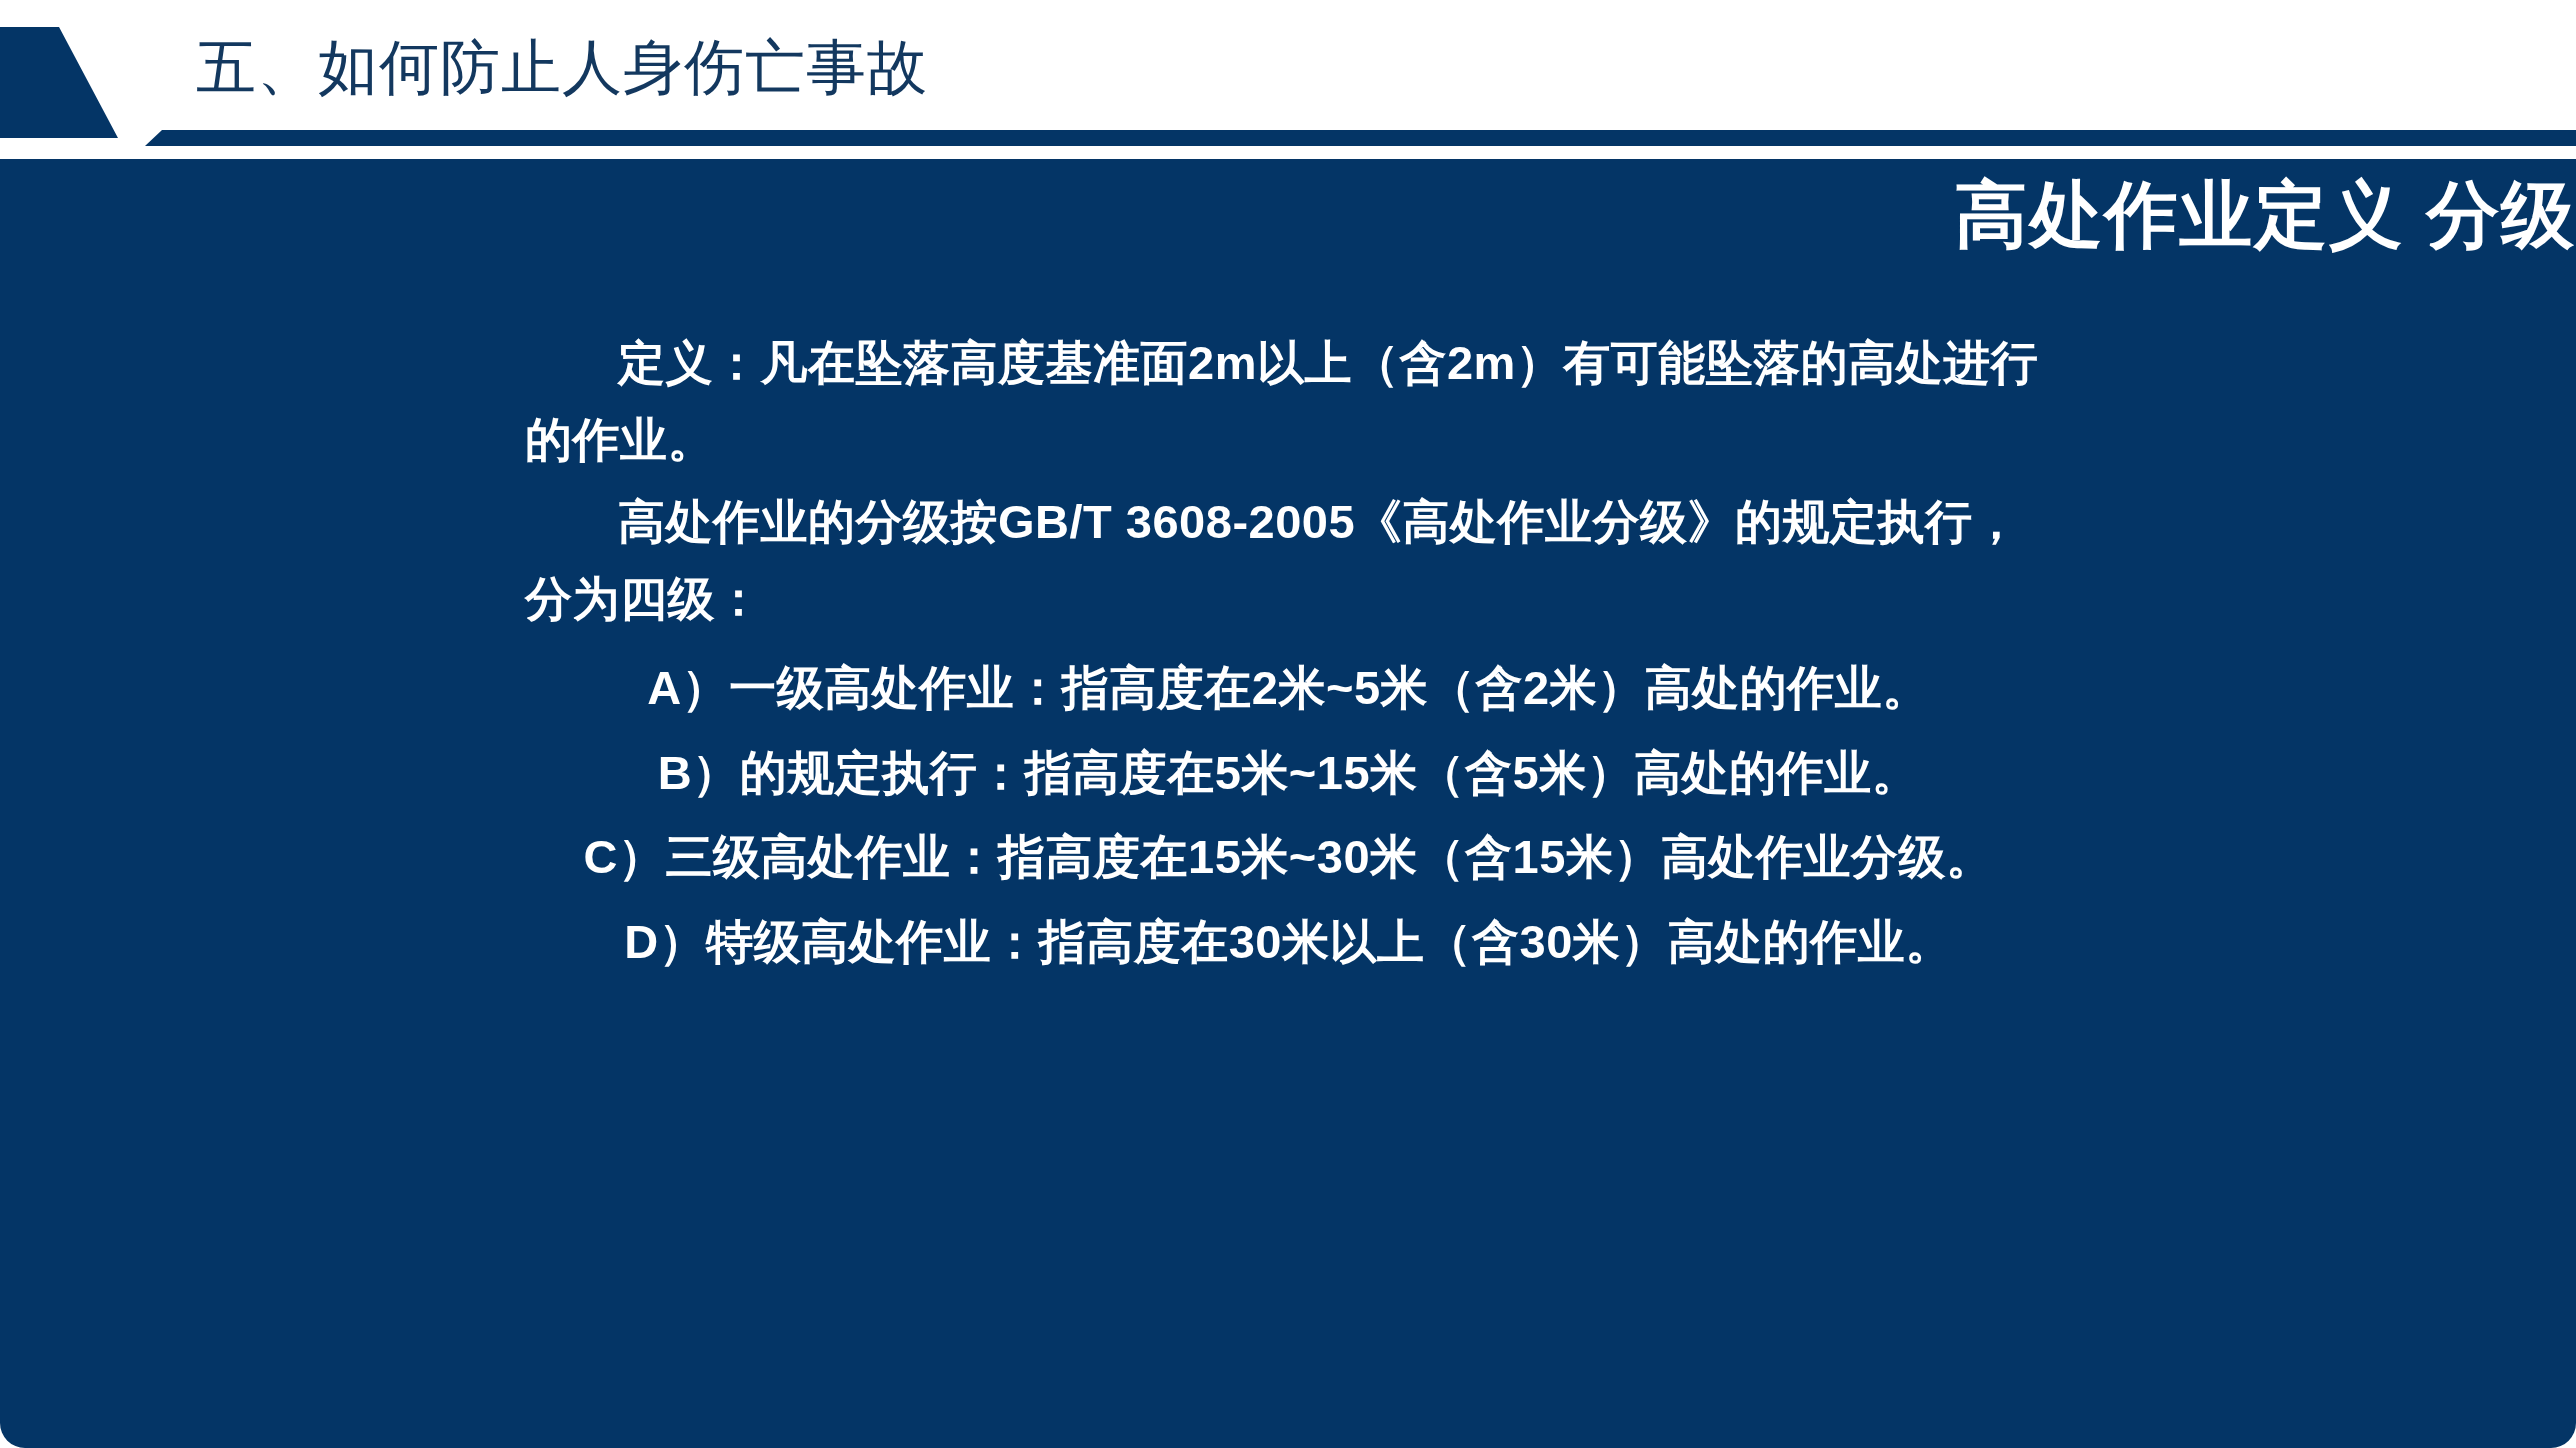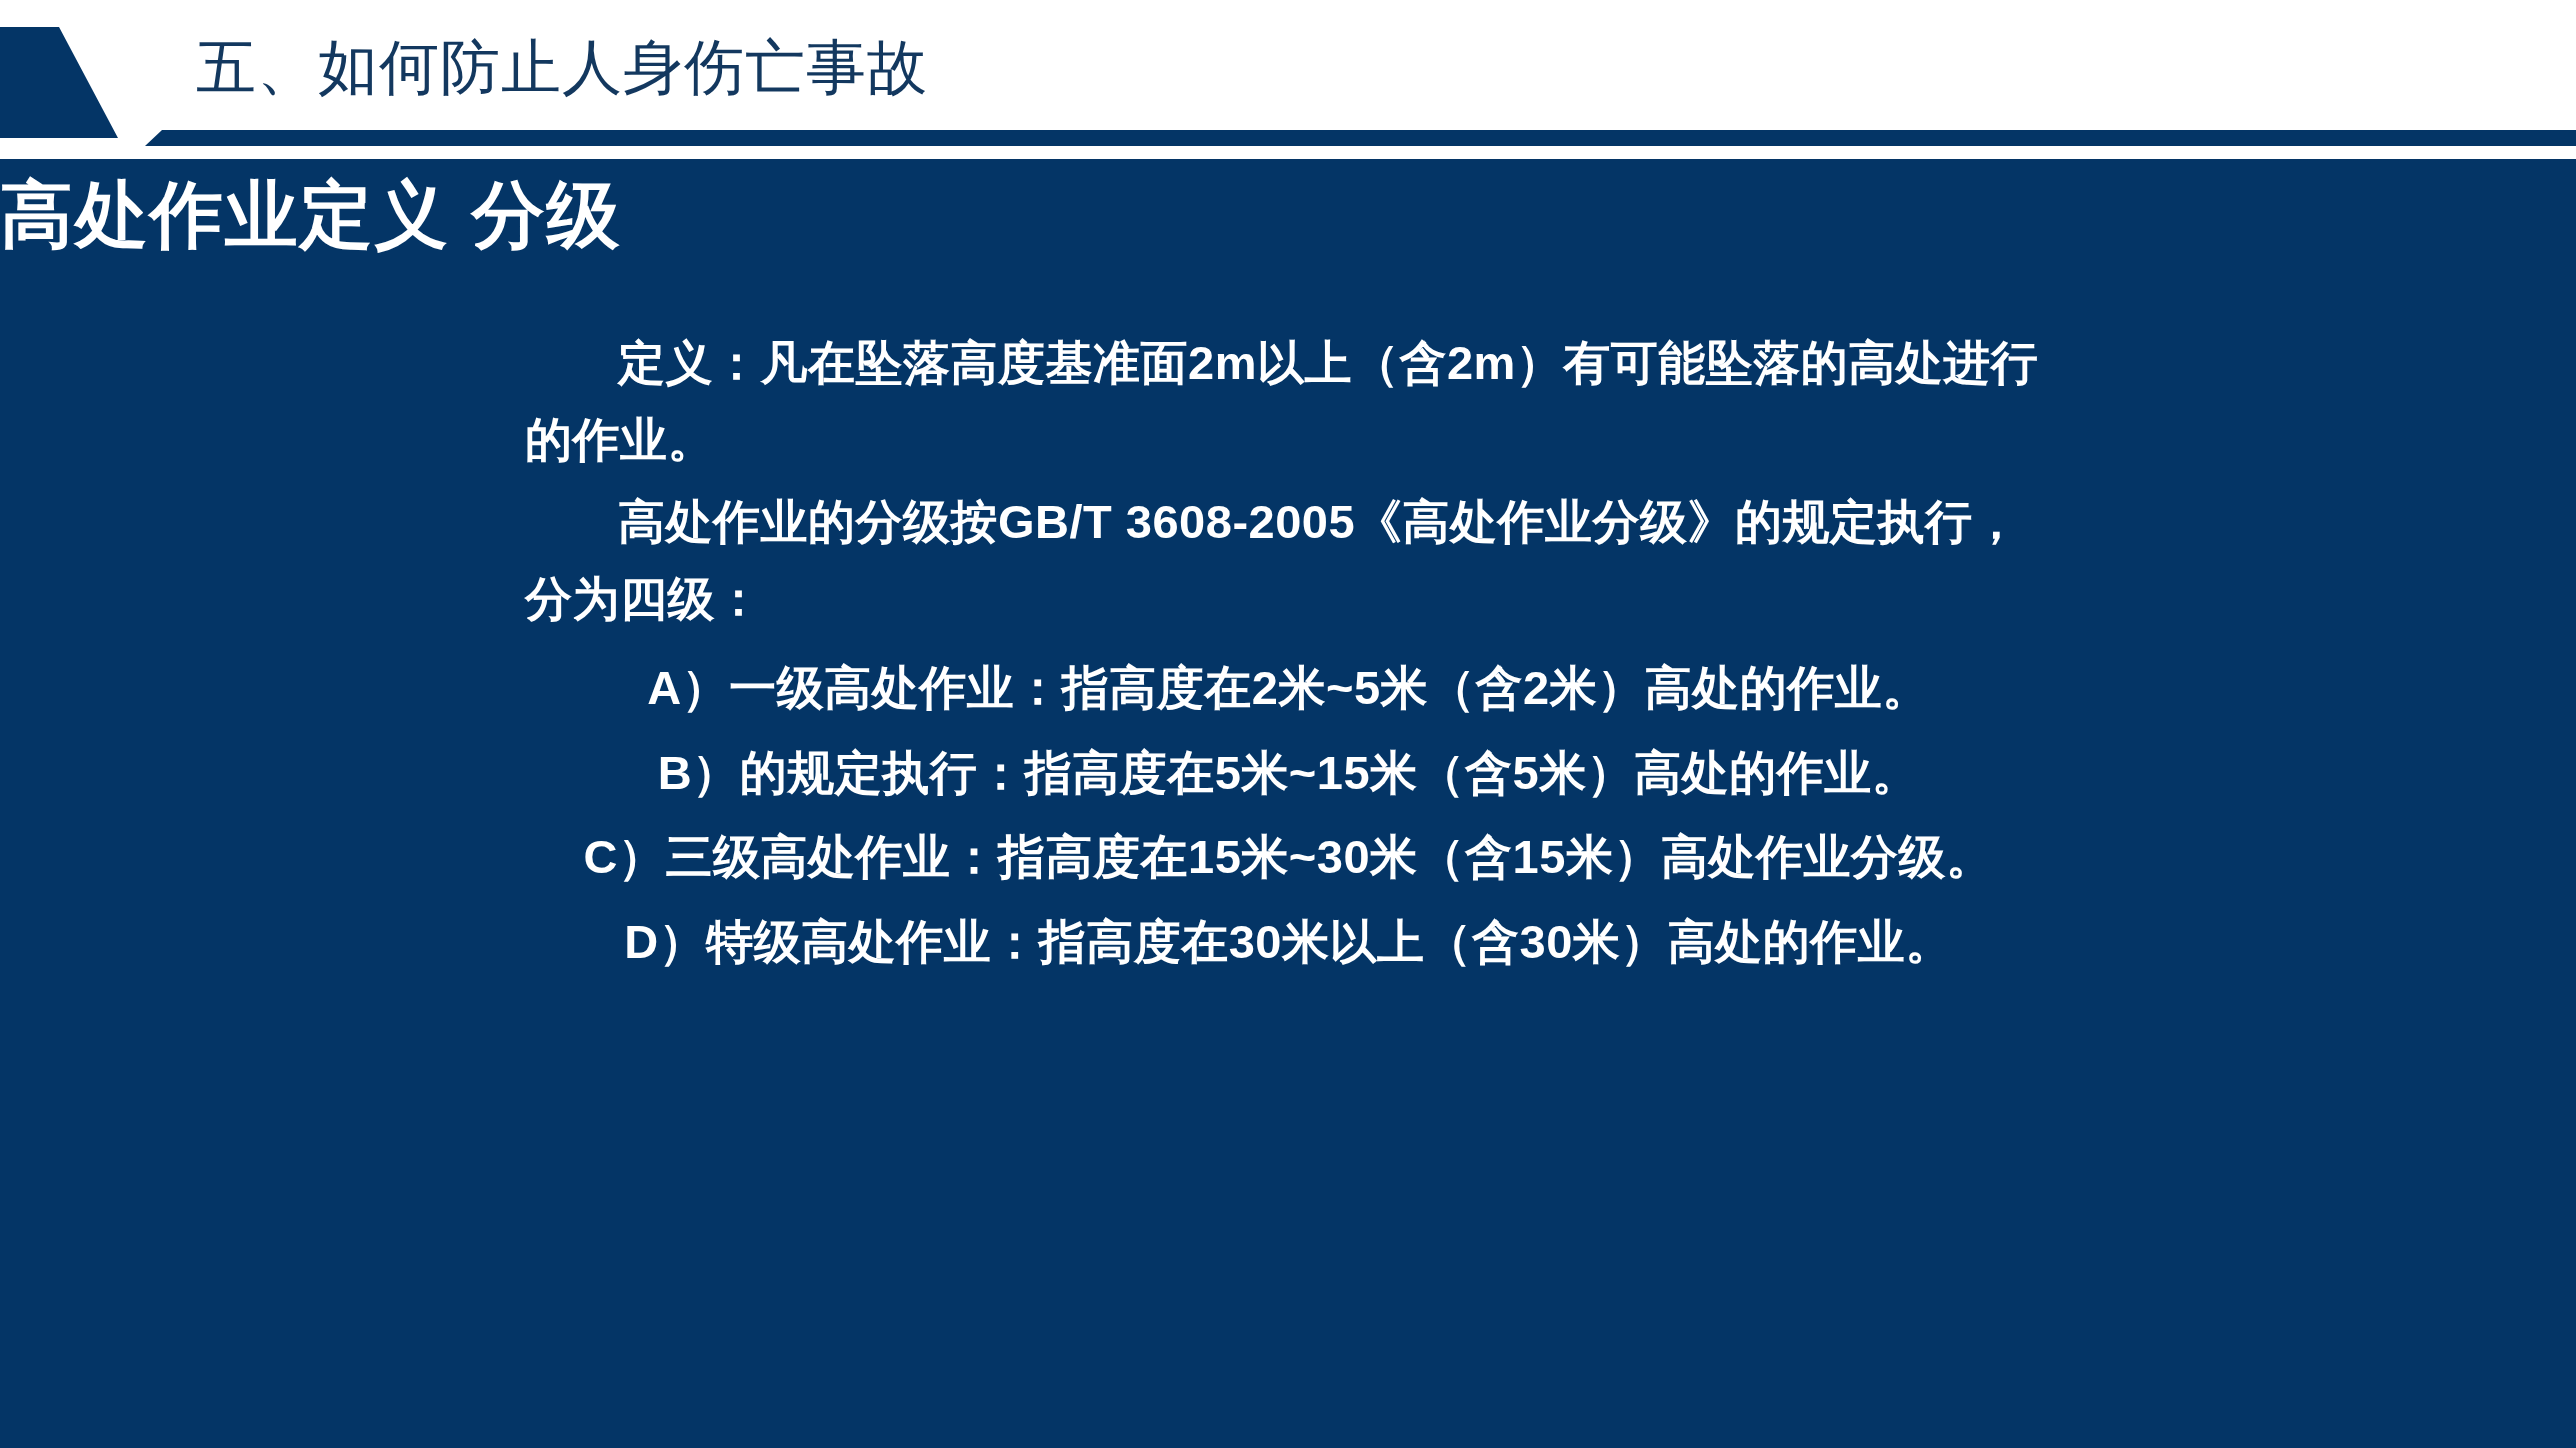"五、如何防止人身伤亡事故" .slide { border-radius: none -> 25px }
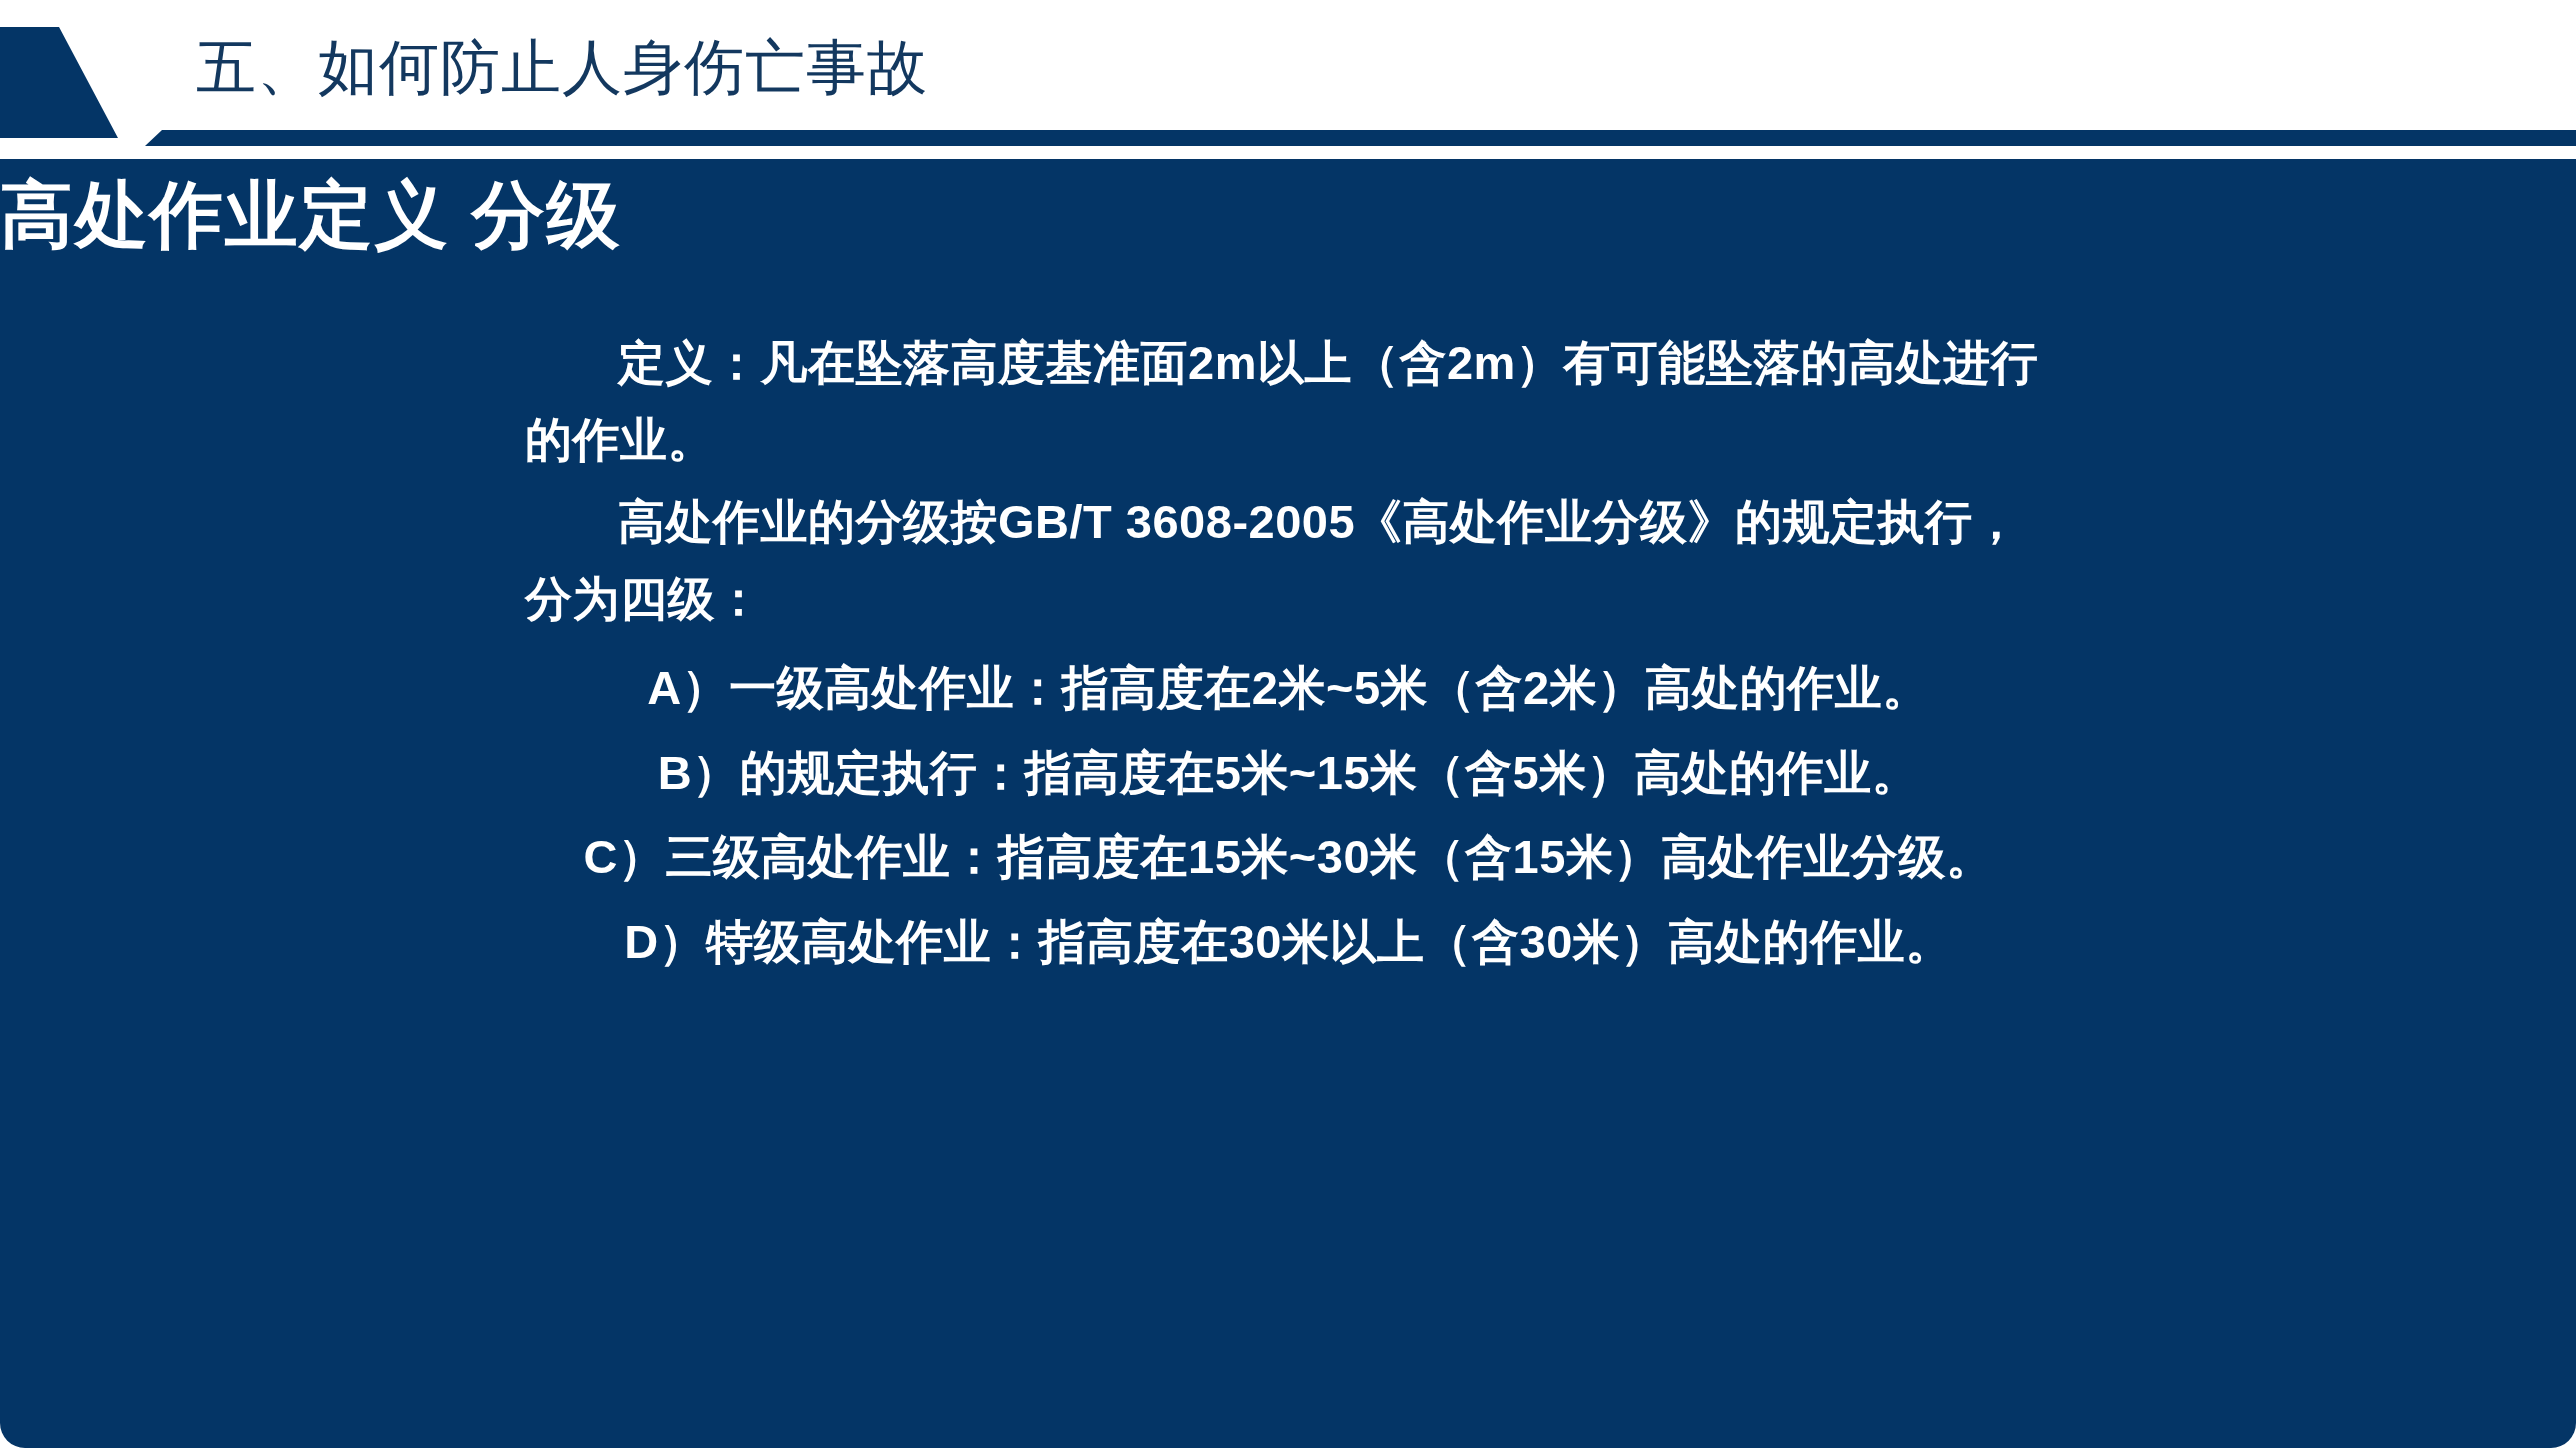"高处作业定义 分级" .content-title { text-align: left -> right }
